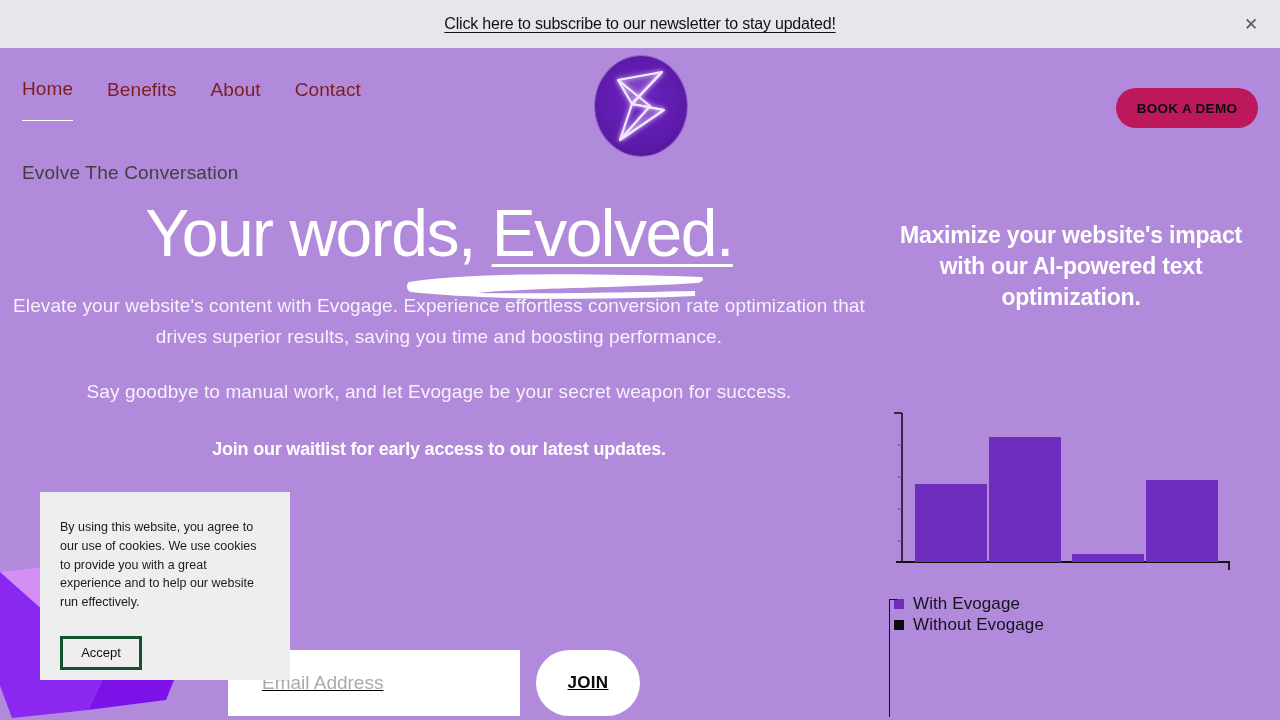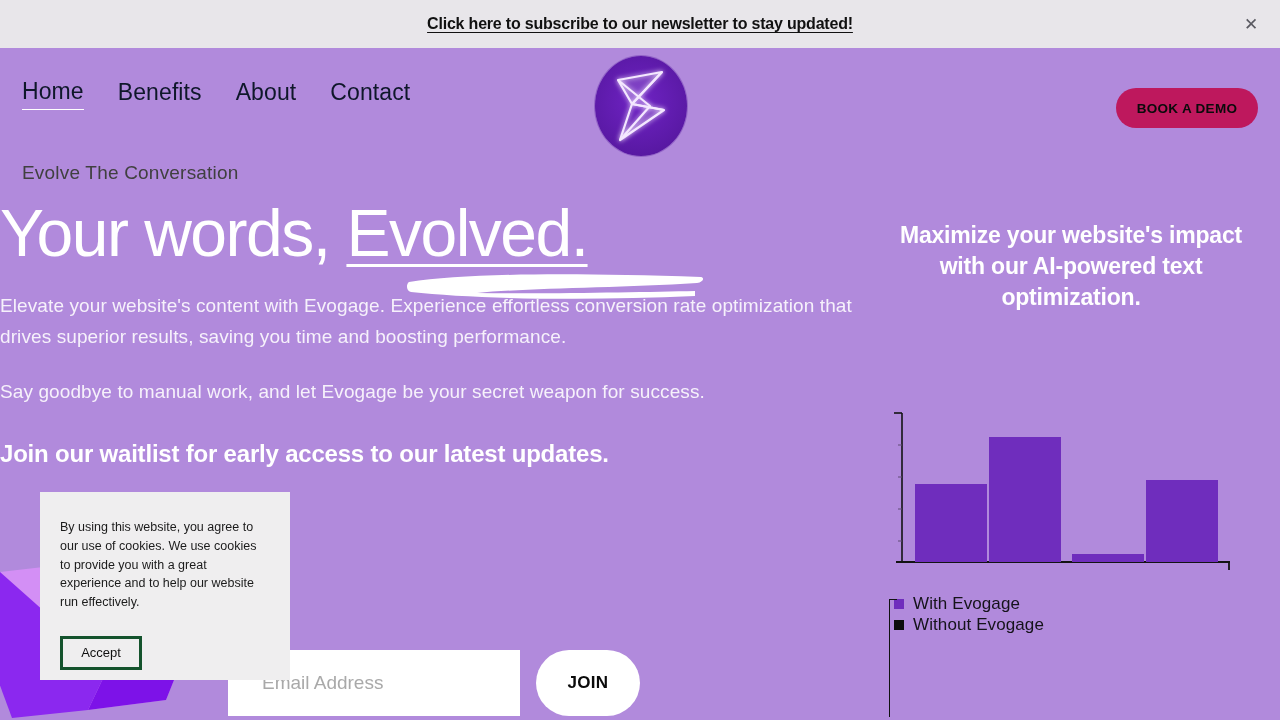"Click here to subscribe to" .announce-link { font-weight: 700 -> 400 }
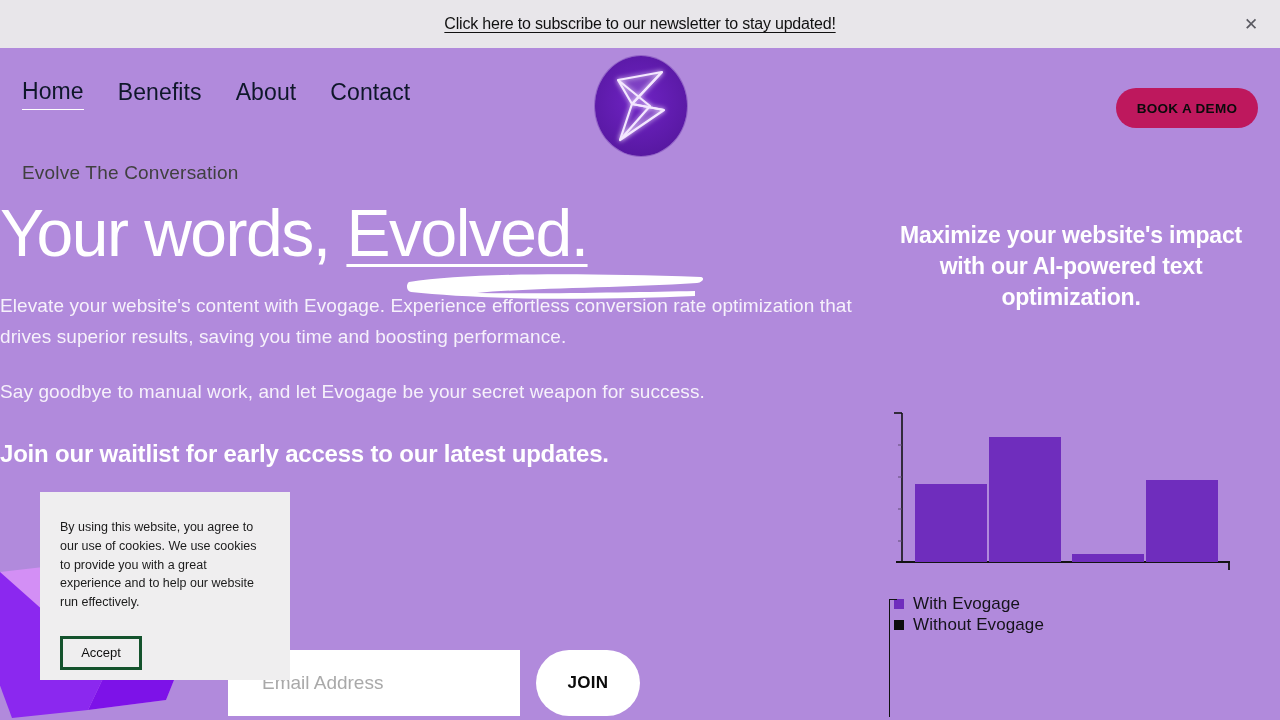"Home" .nav-item { color: #0f172a -> #7f1d1d; font-size: 23px -> 19px; padding-bottom: 4px -> 20px }
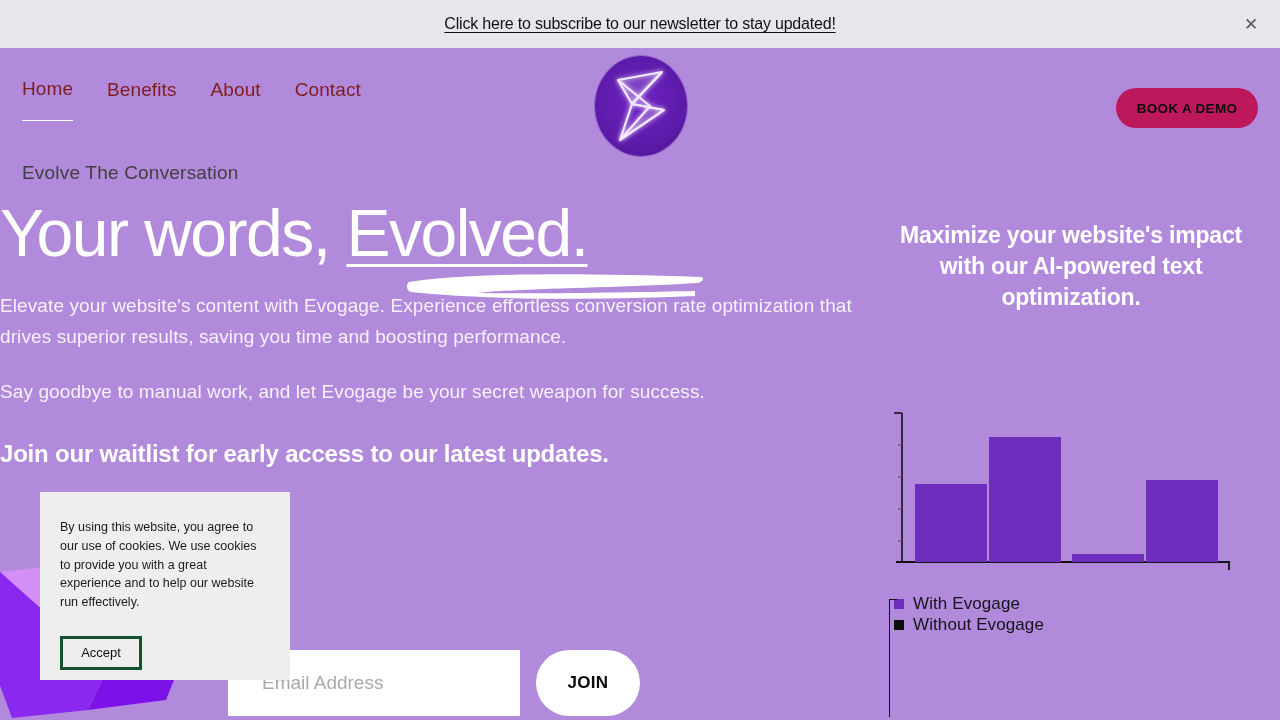"Your words, Evolved." .hero-left { left: 0 -> 8px; text-align: none -> center }
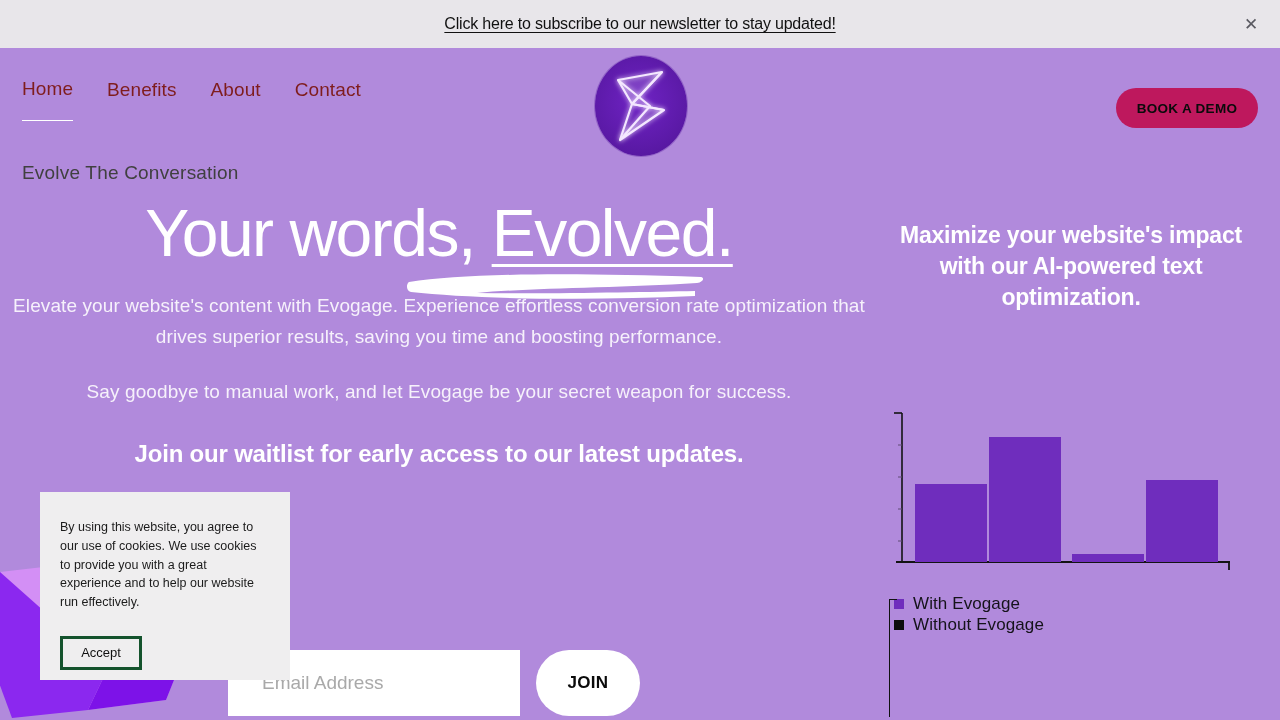"Join our waitlist for early" .hero-p3 { font-size: 24px -> 18px }
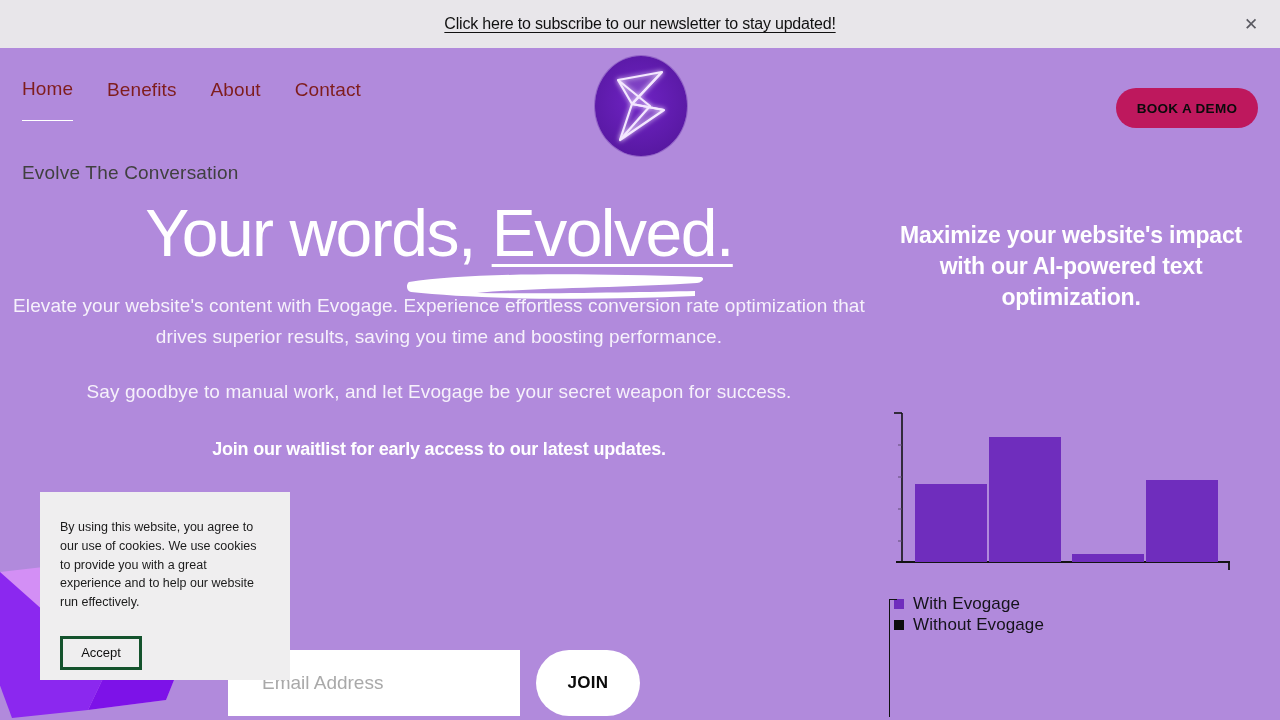"Email Address" .form-row { text-decoration: none -> underline }
